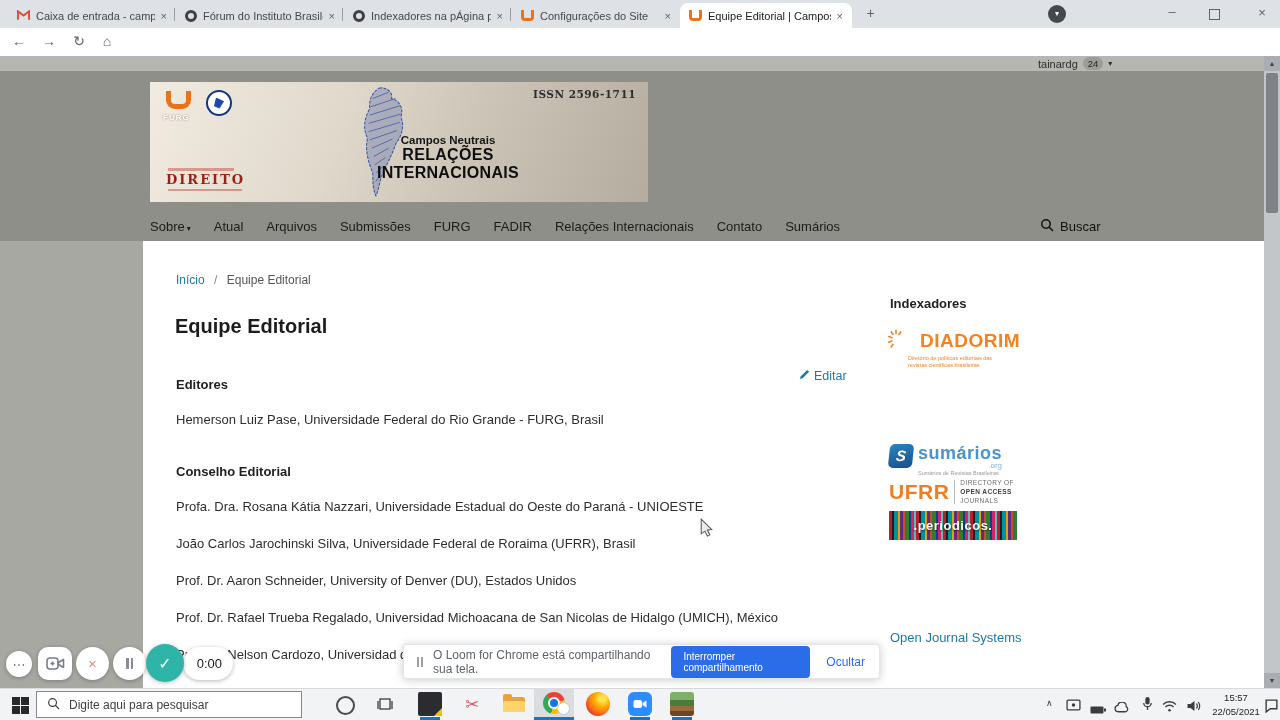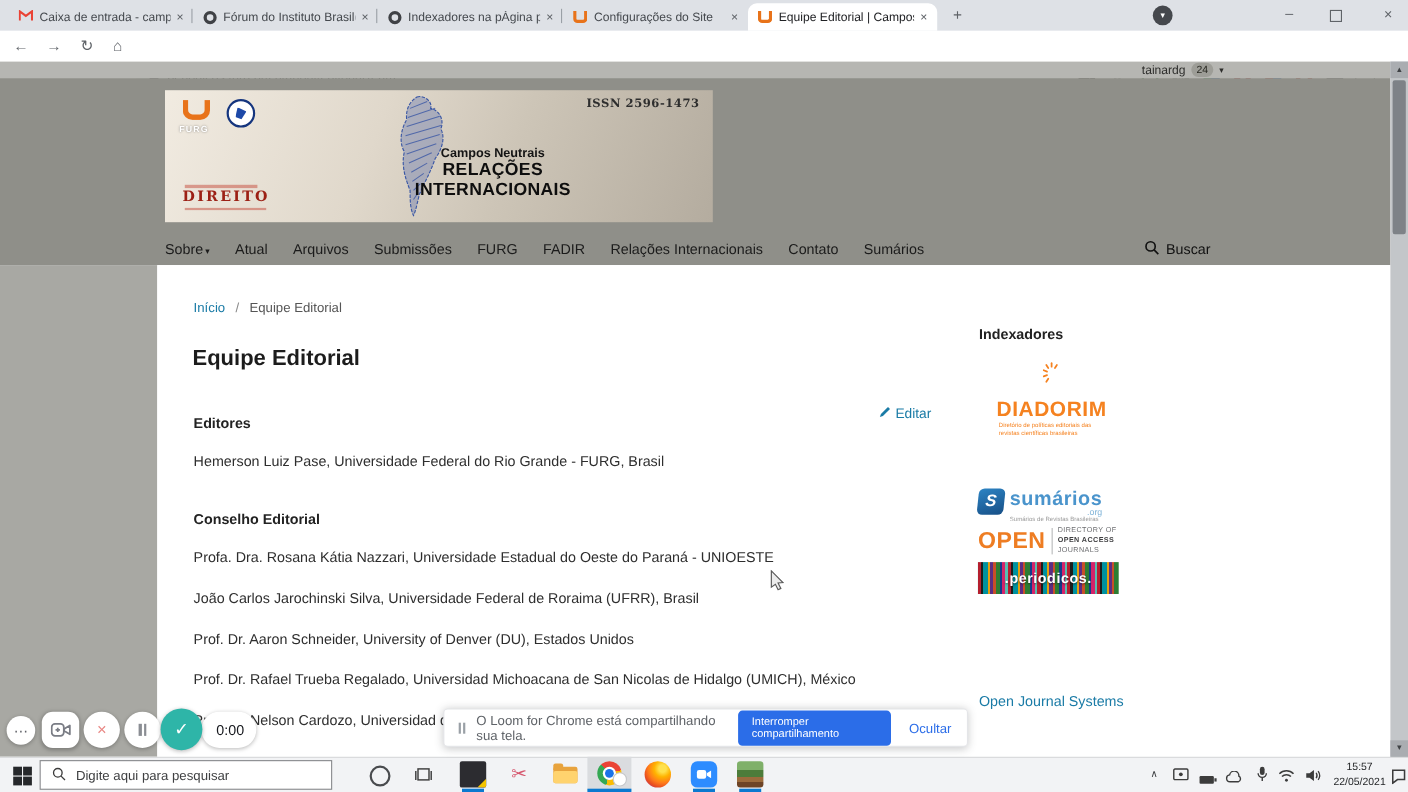"ISSN 2596-1473" div { text: 2596-1473 -> 2596-1711 }
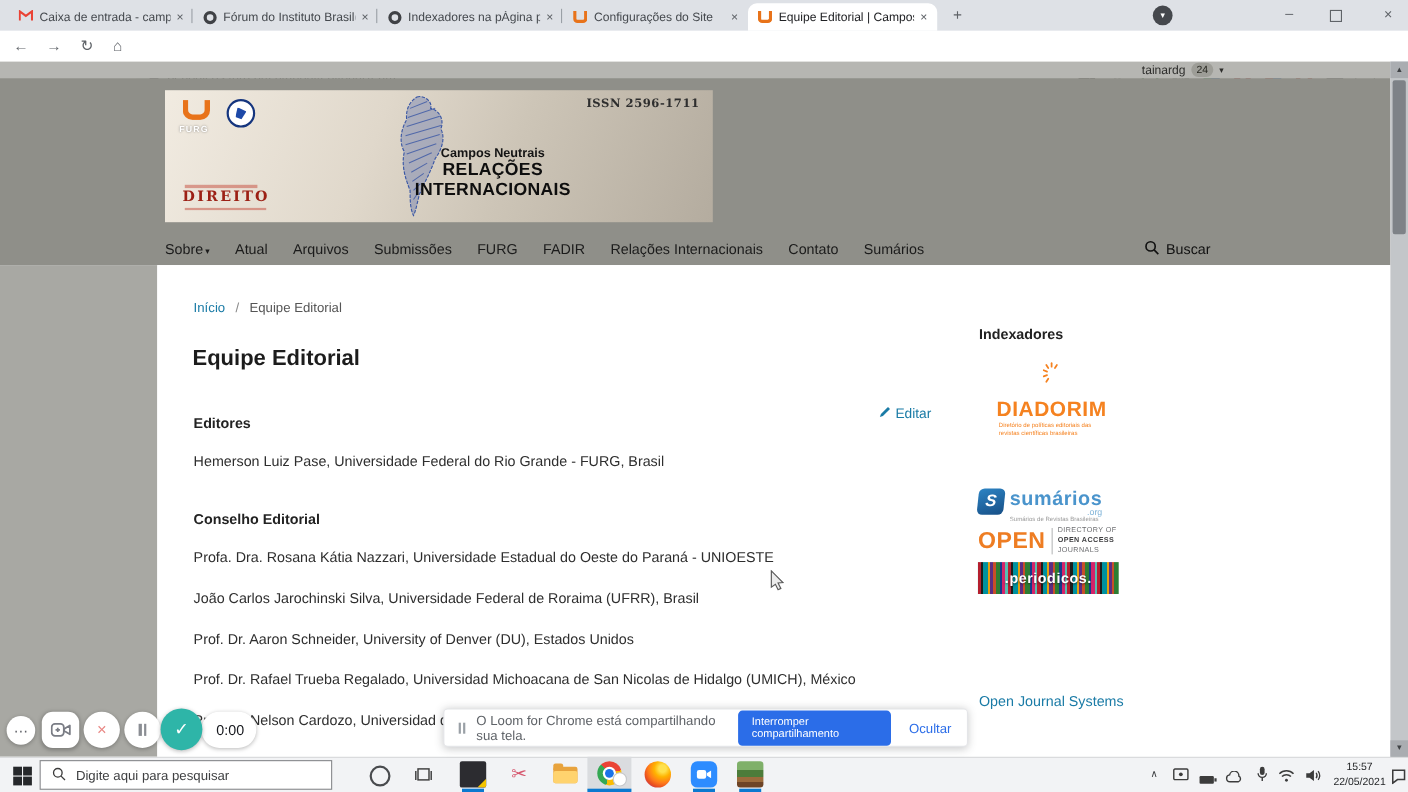"DIADORIM" #diadorimRow { flex-direction: column -> none; gap: 6px -> 16px }
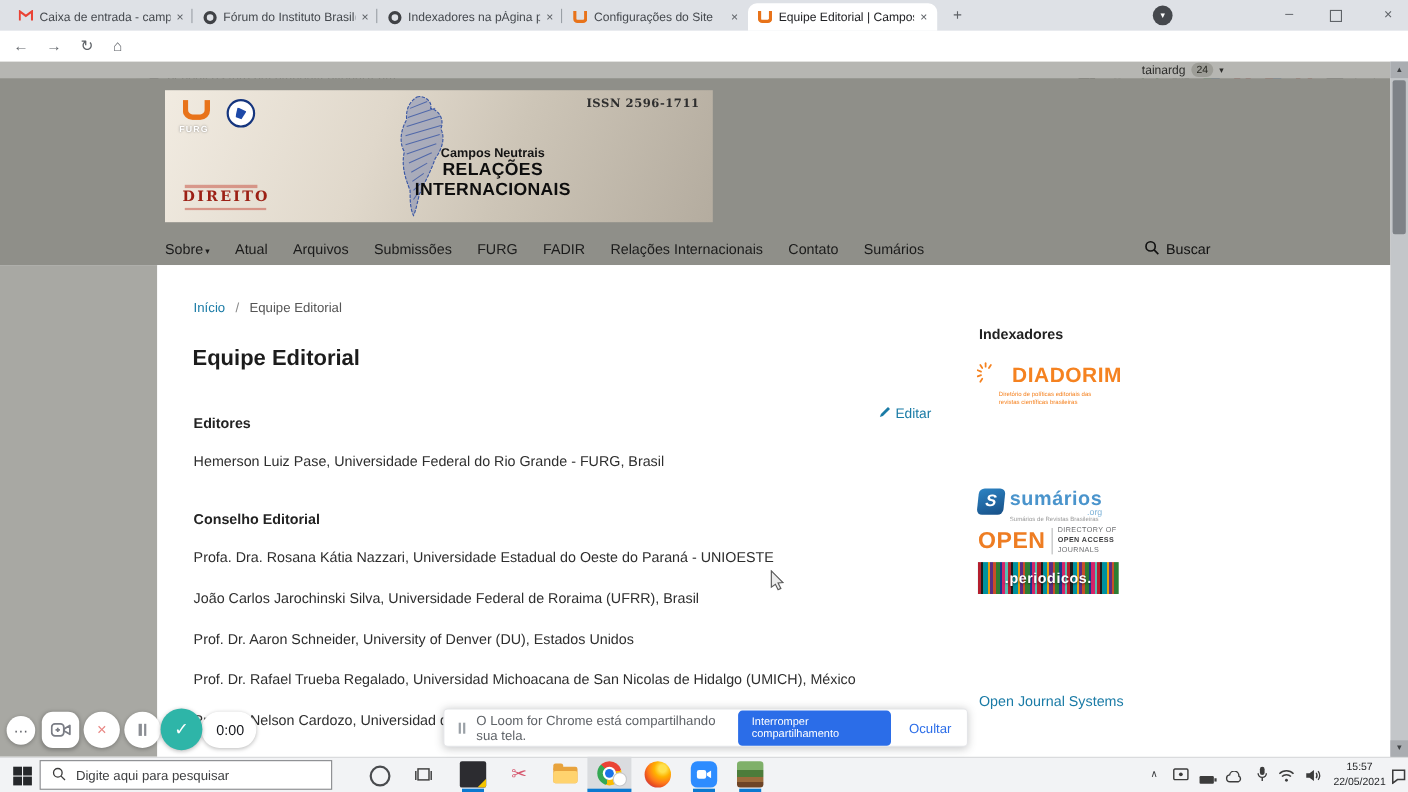"OPEN" span { text: OPEN -> UFRR }
